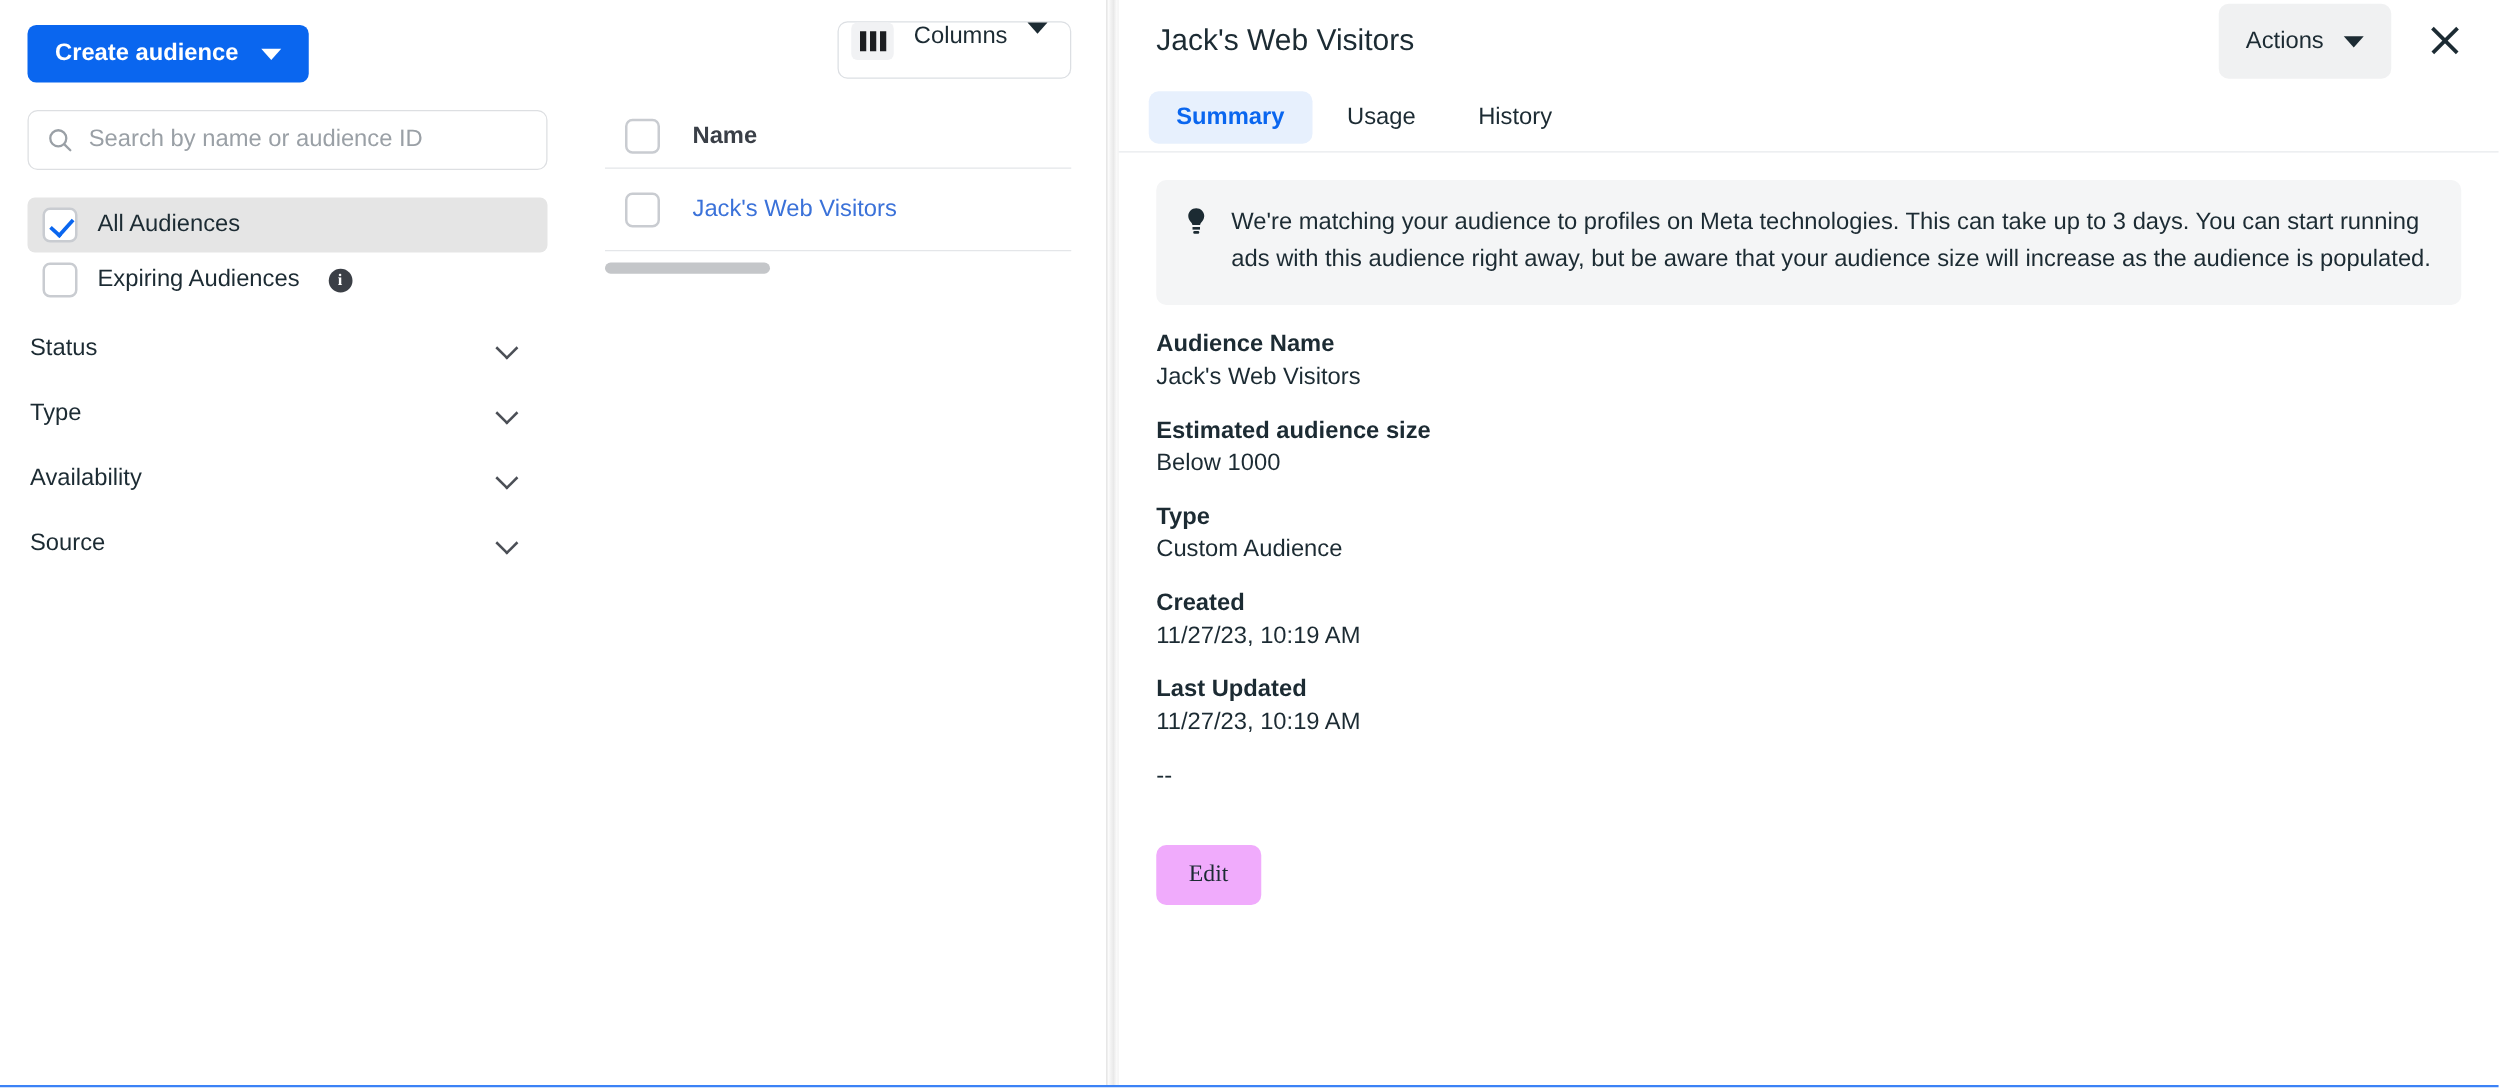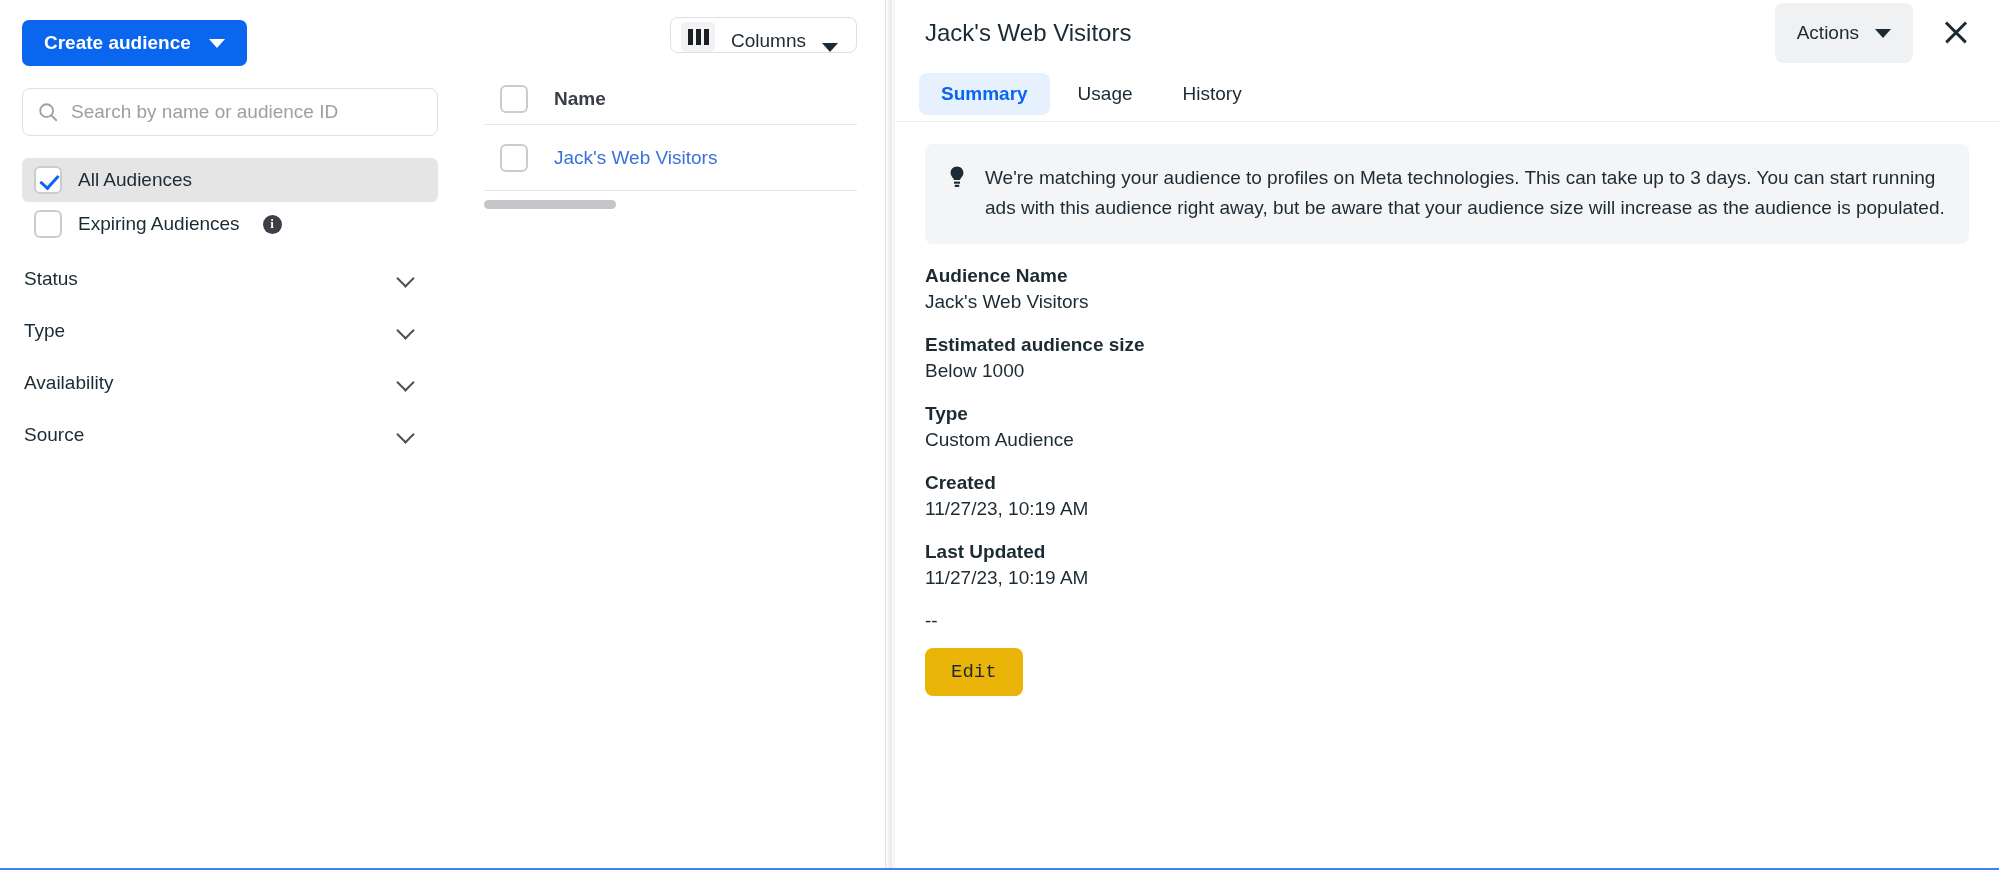"Columns" .columns-btn { align-items: flex-end -> flex-start; height: 36px -> 46px }
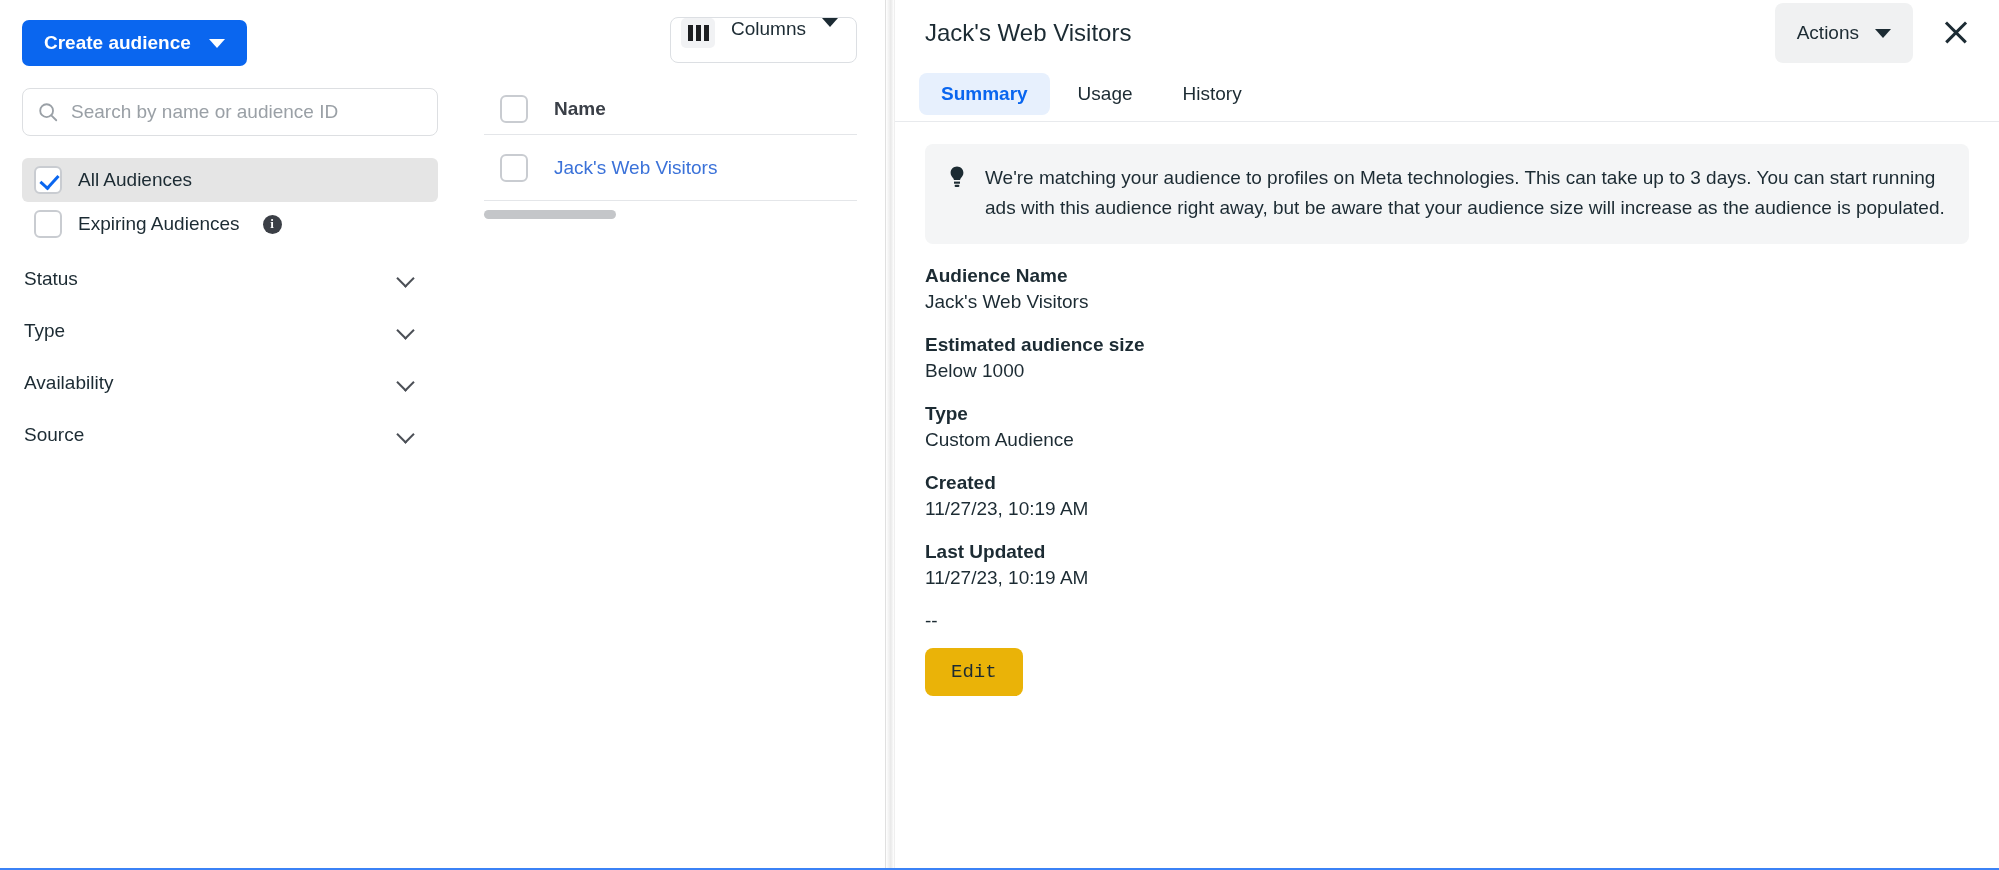"Edit" .edit-btn { background: #eab308 -> #f0abfc; font-family: Liberation Mono, monospace -> Liberation Serif, serif; margin-top: 16px -> 44px }
